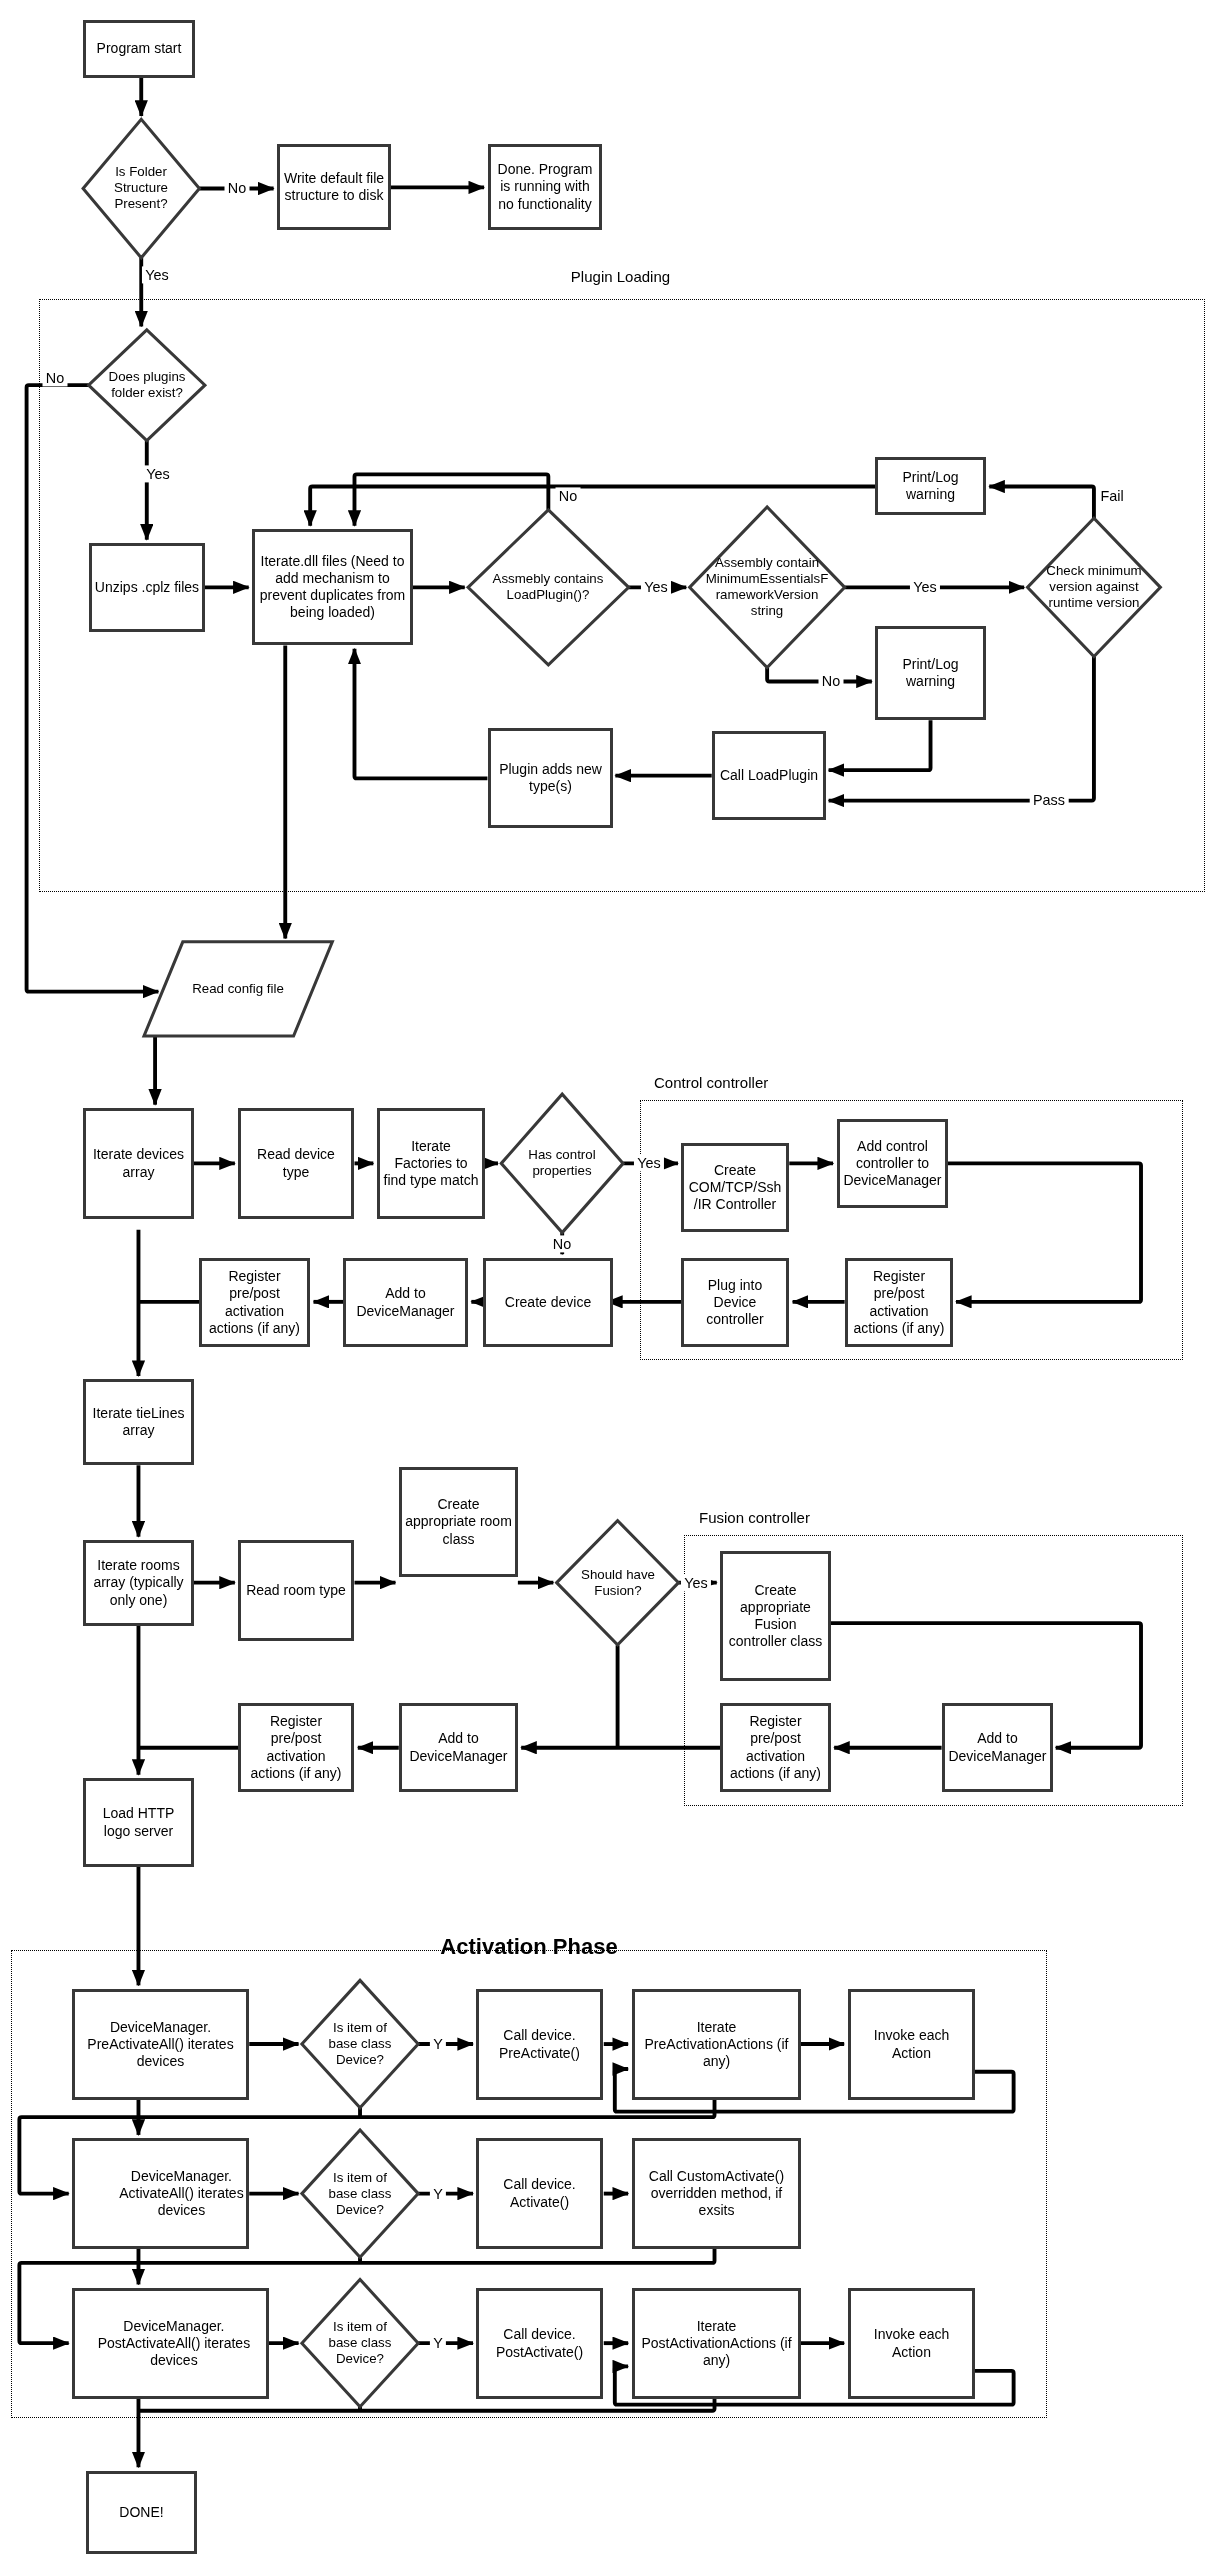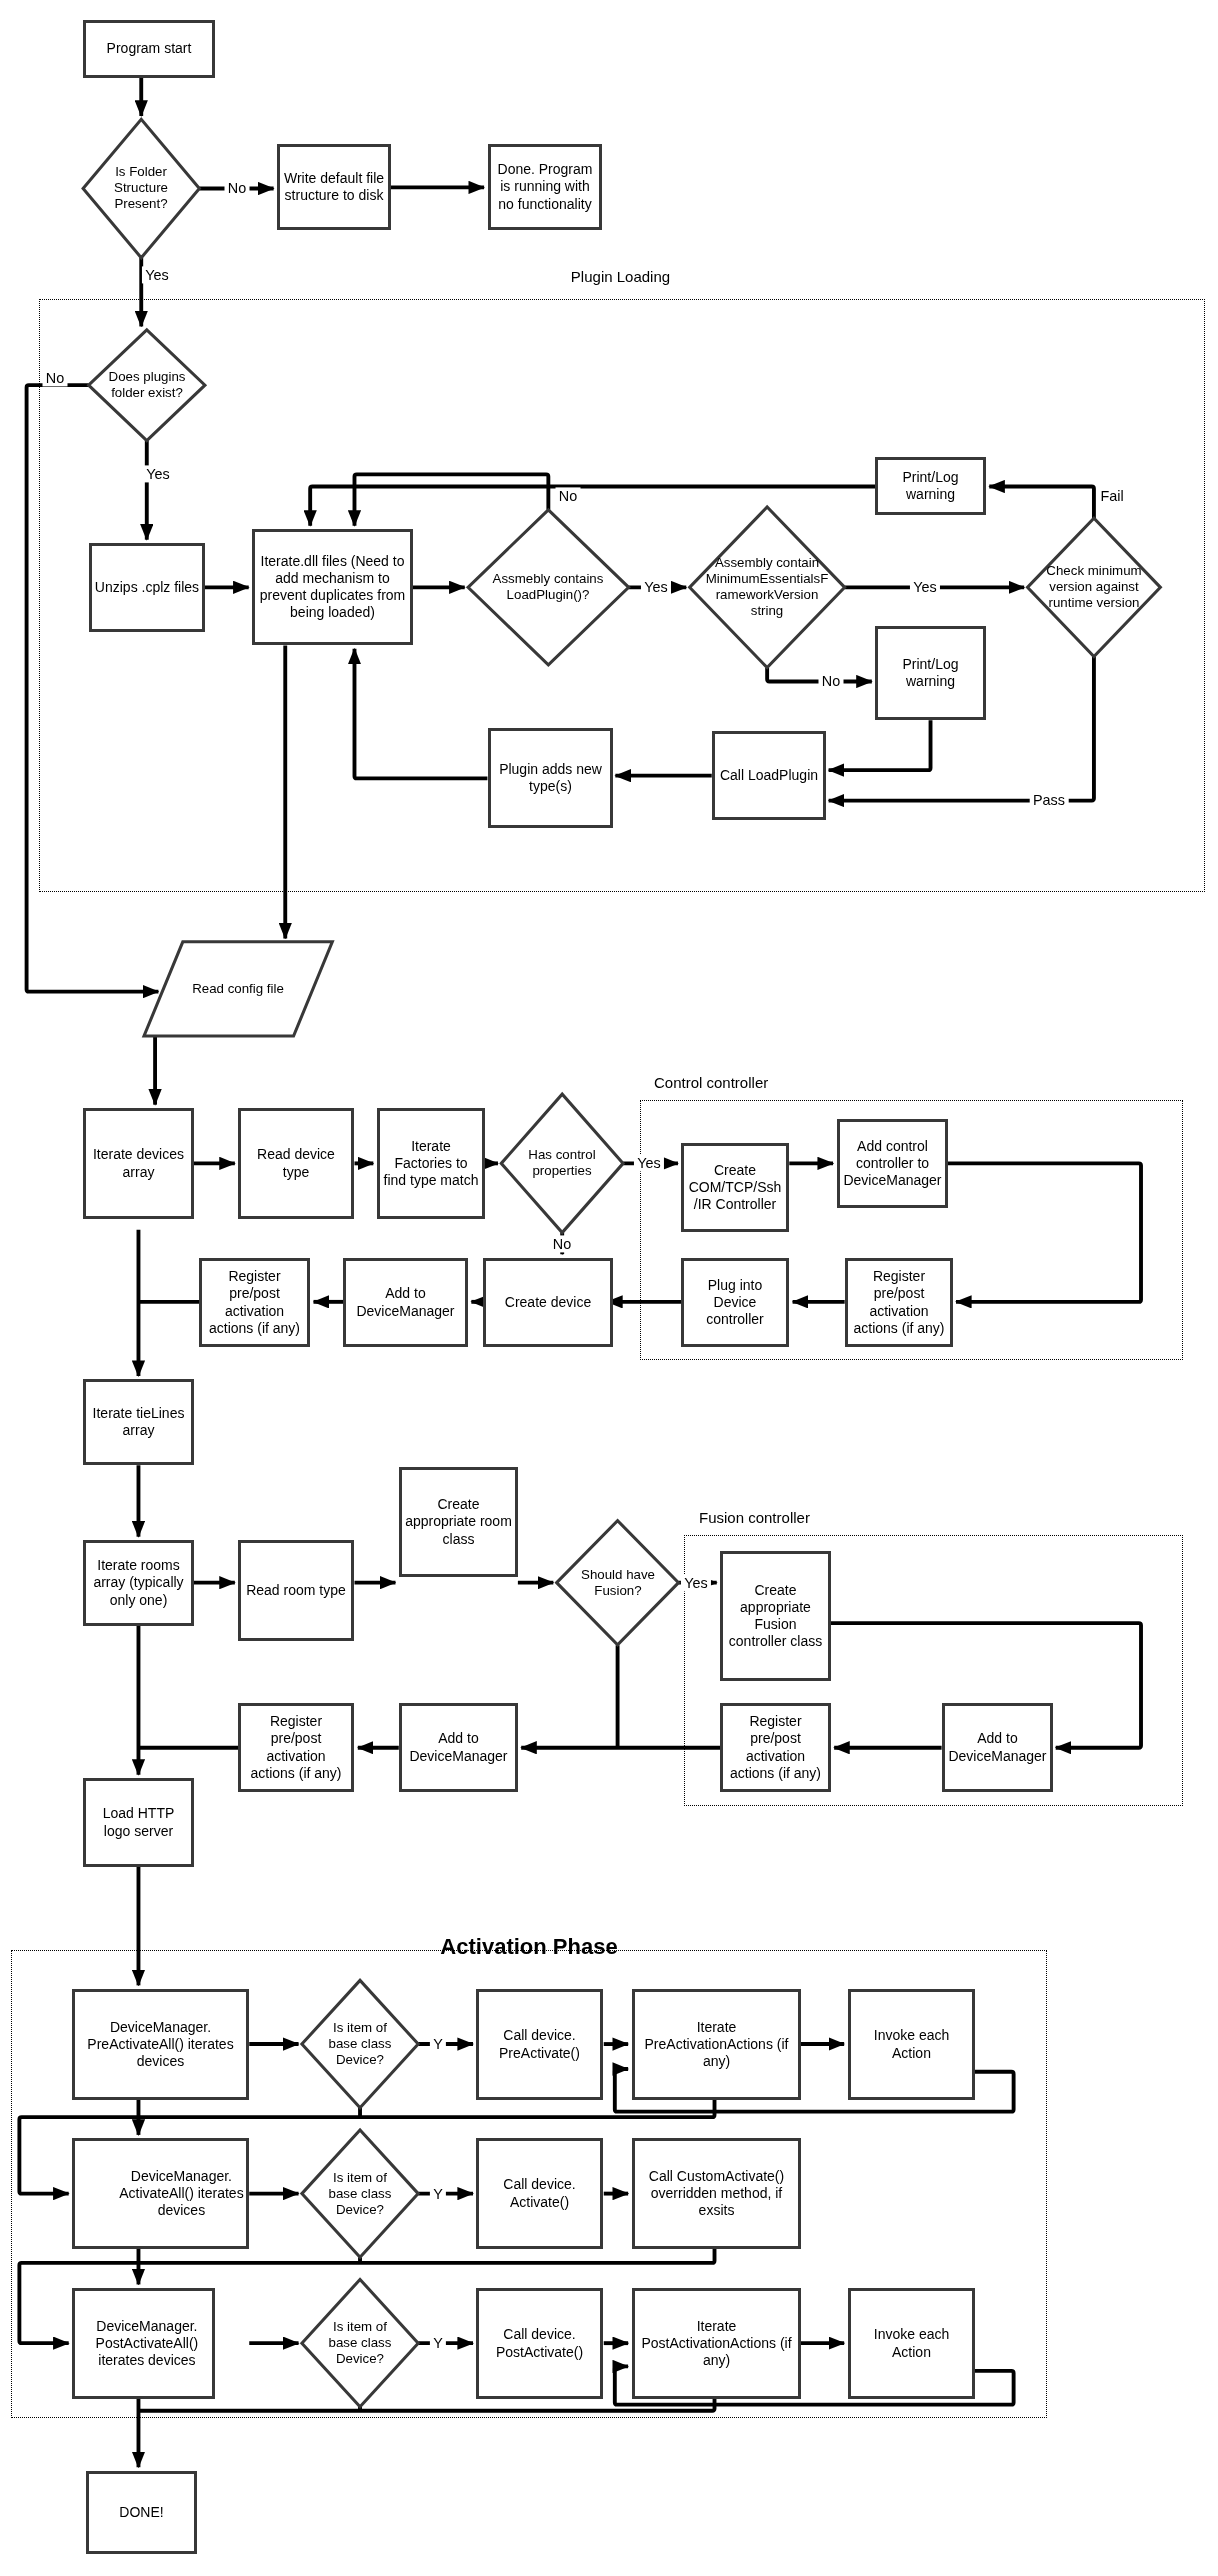"Program start" div.node { width: 132px -> 112px }
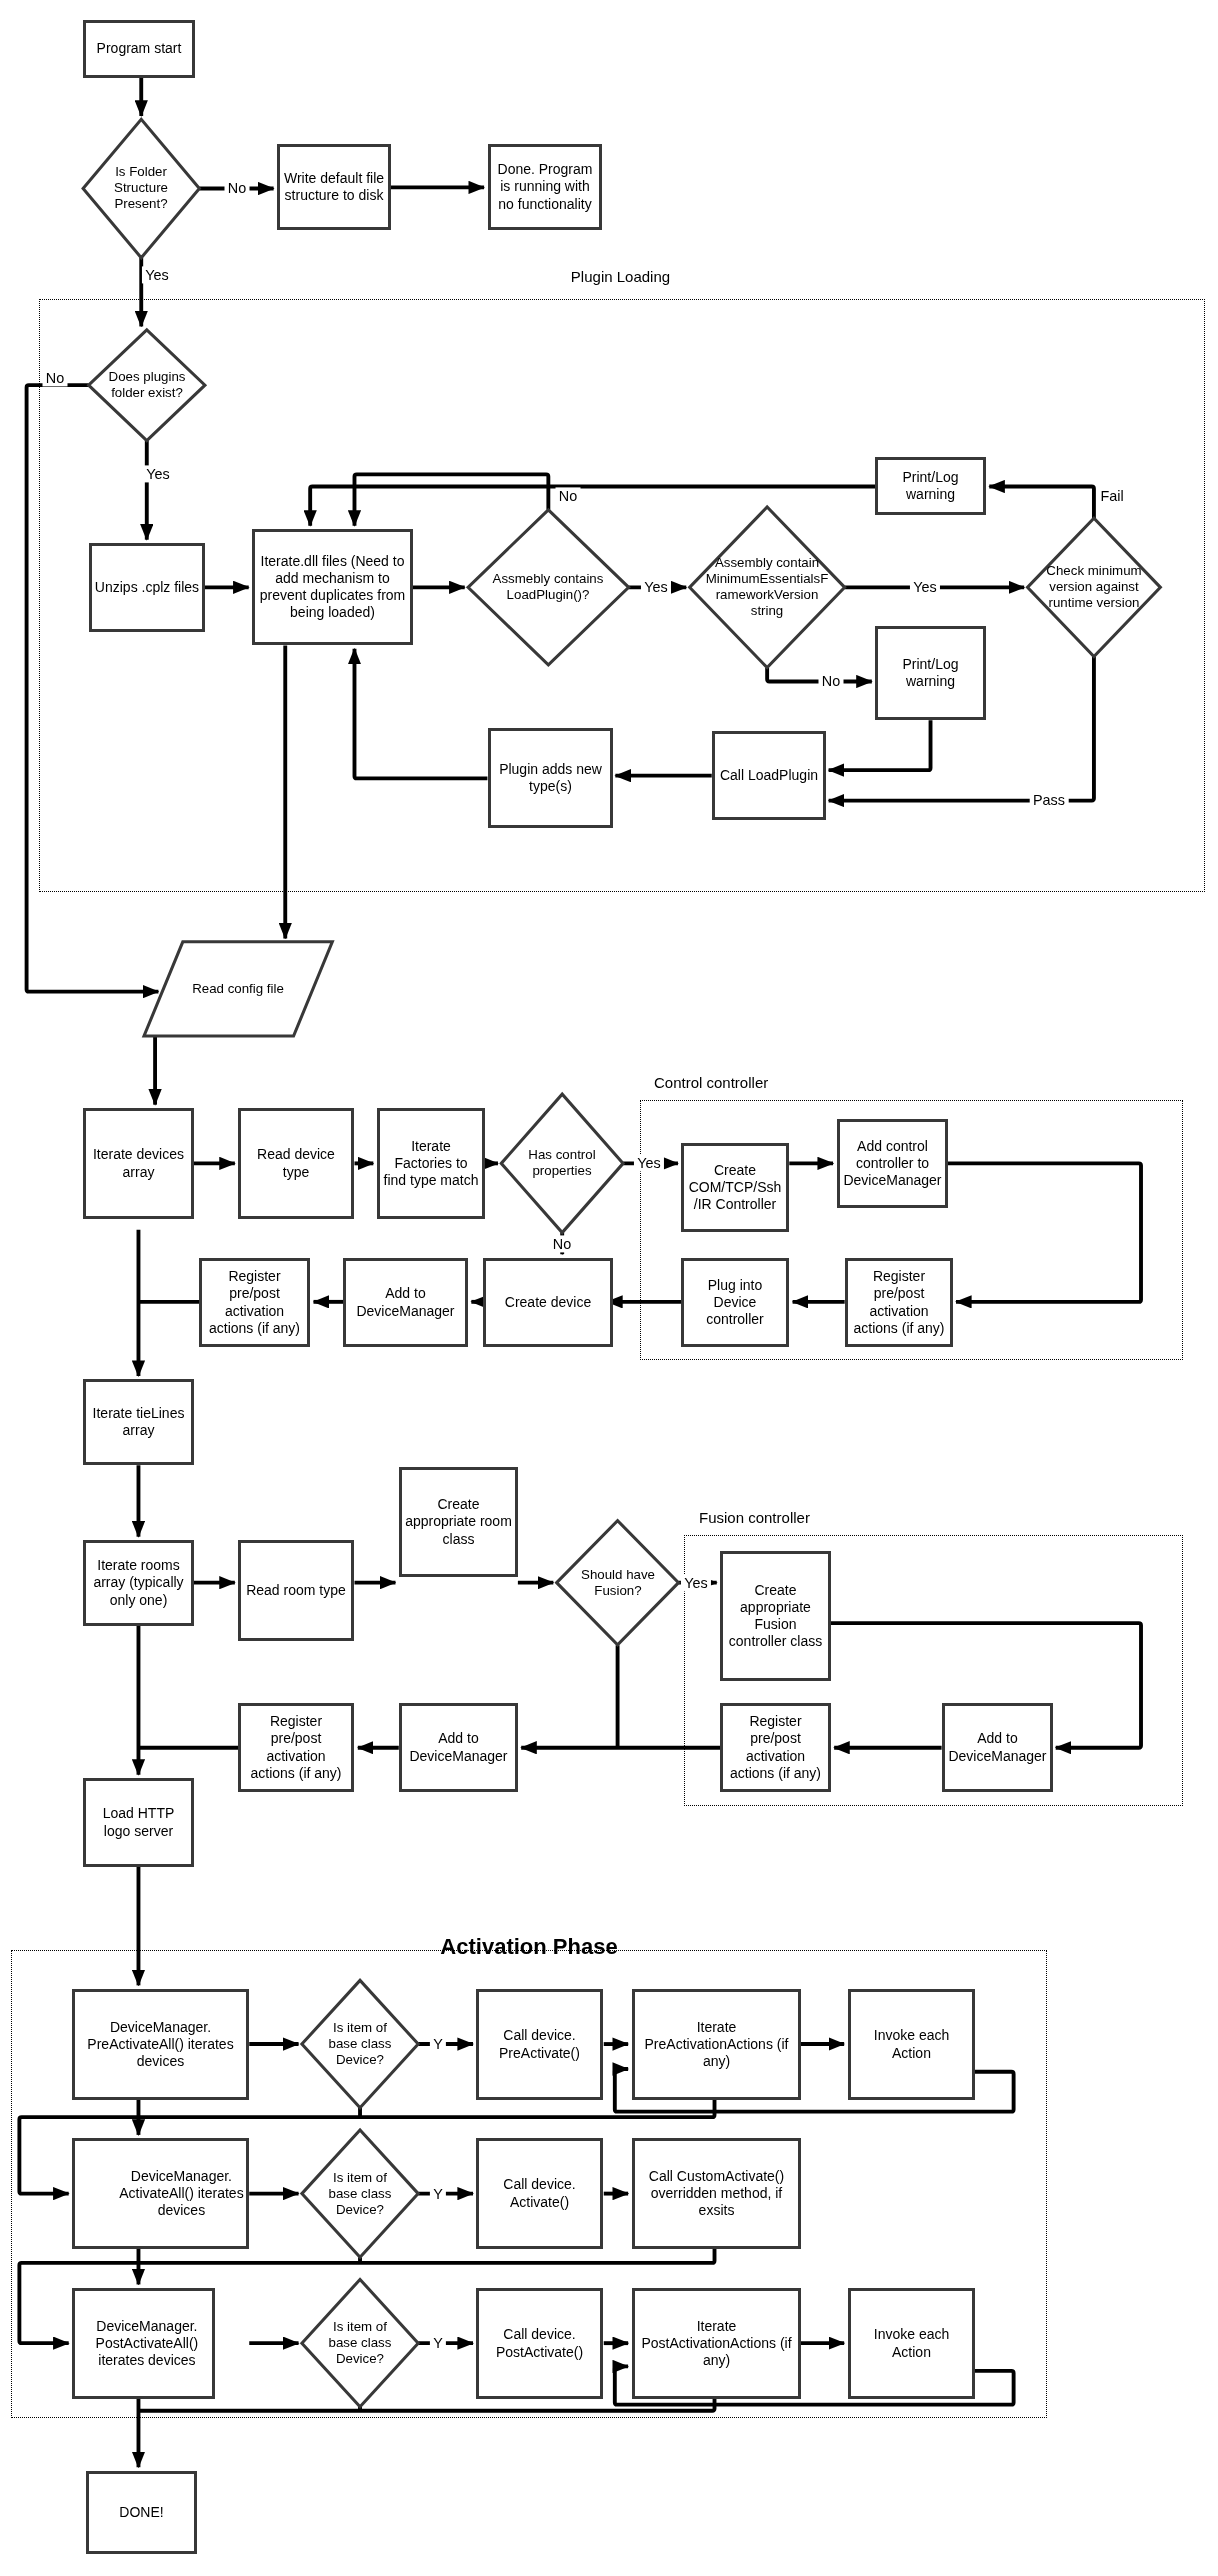"DeviceManager. PostActivateAll()" div.node { width: 143px -> 197px }
